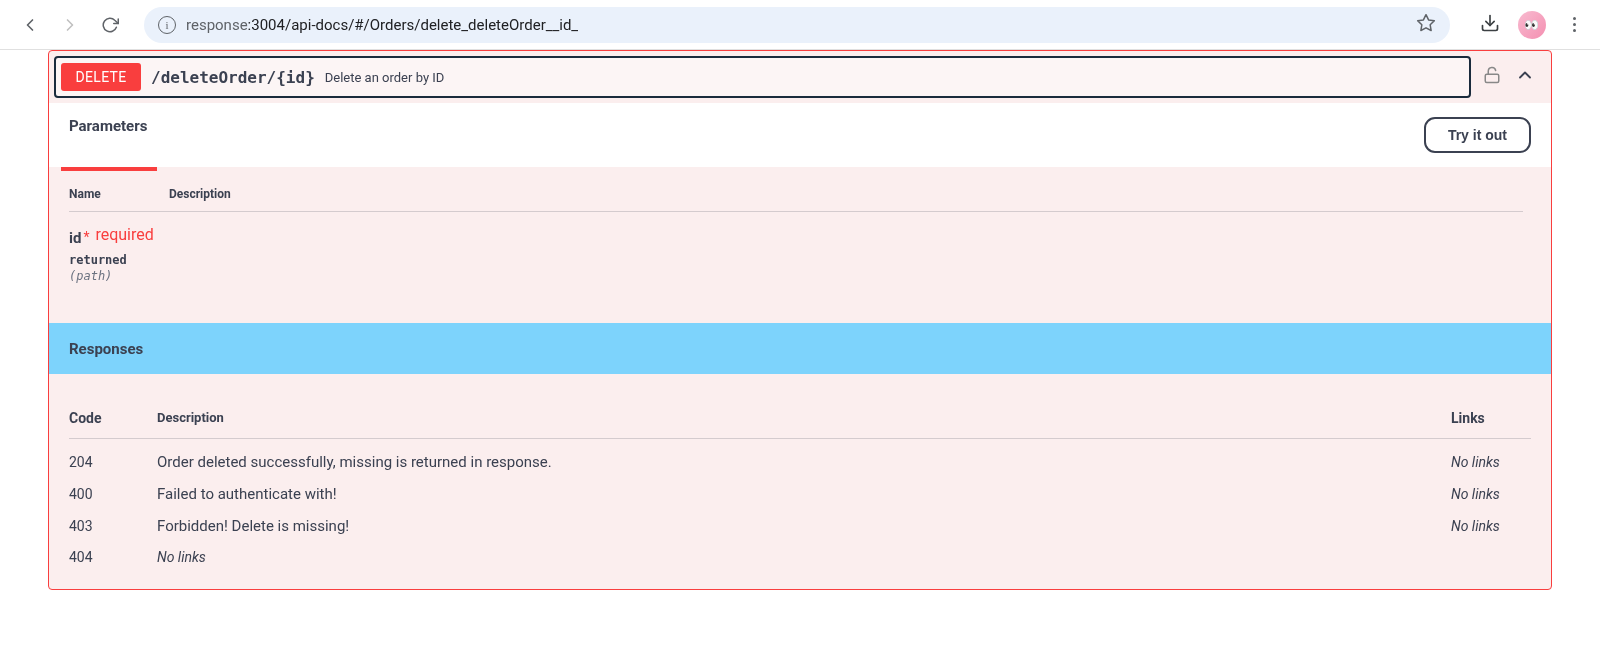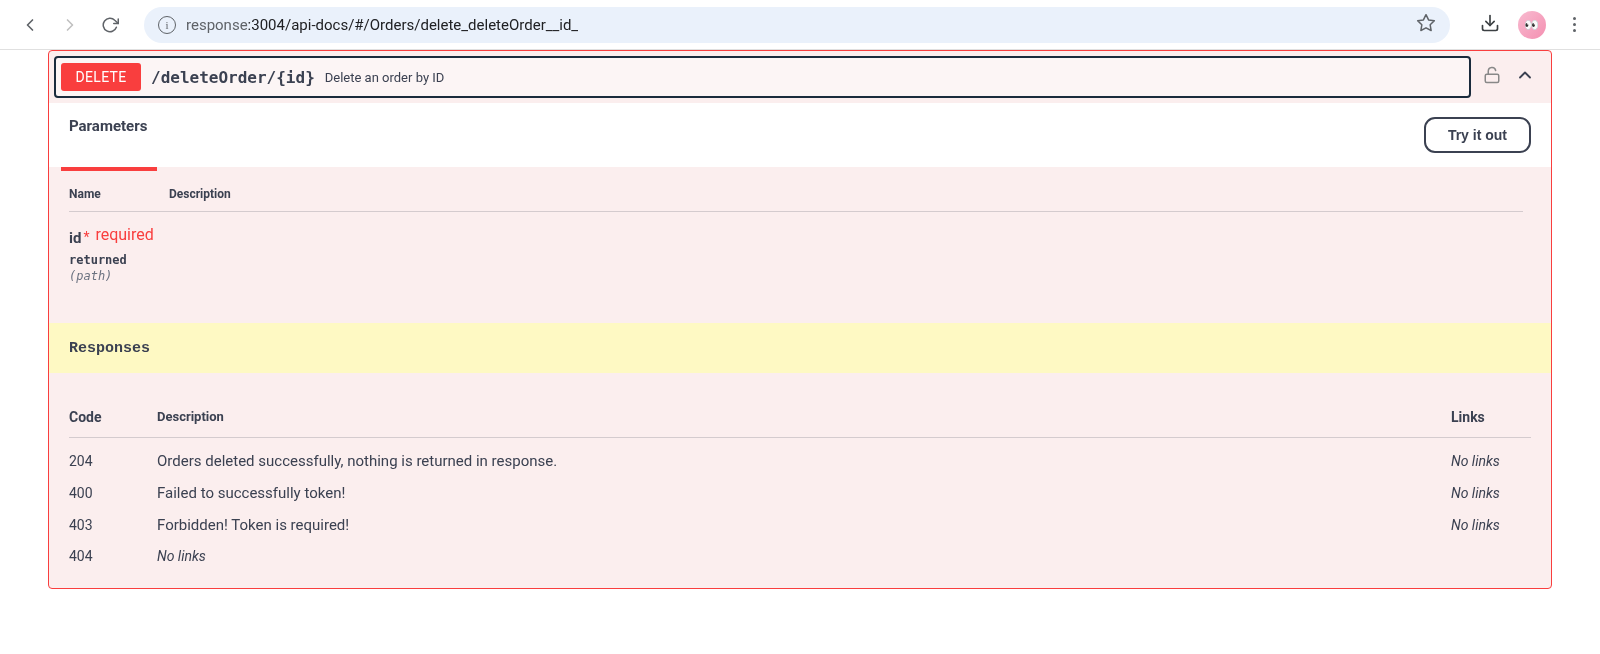"Responses" .responses-header { background: #fef9c3 -> #7dd3fc; font-family: Liberation Mono, monospace -> none }
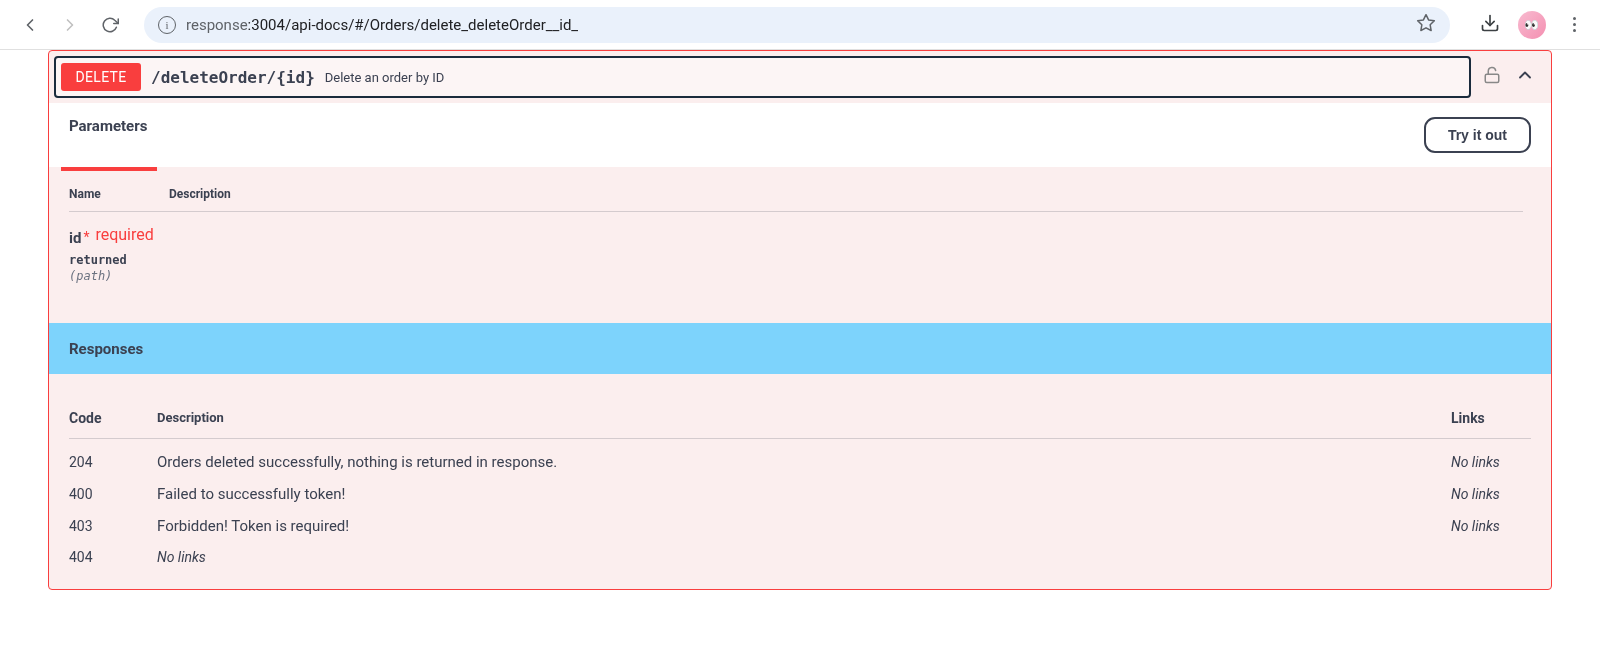"Orders deleted successfully, nothing is" div.resp-desc { text: Orders deleted successfully, nothing -> Order deleted successfully, missing }
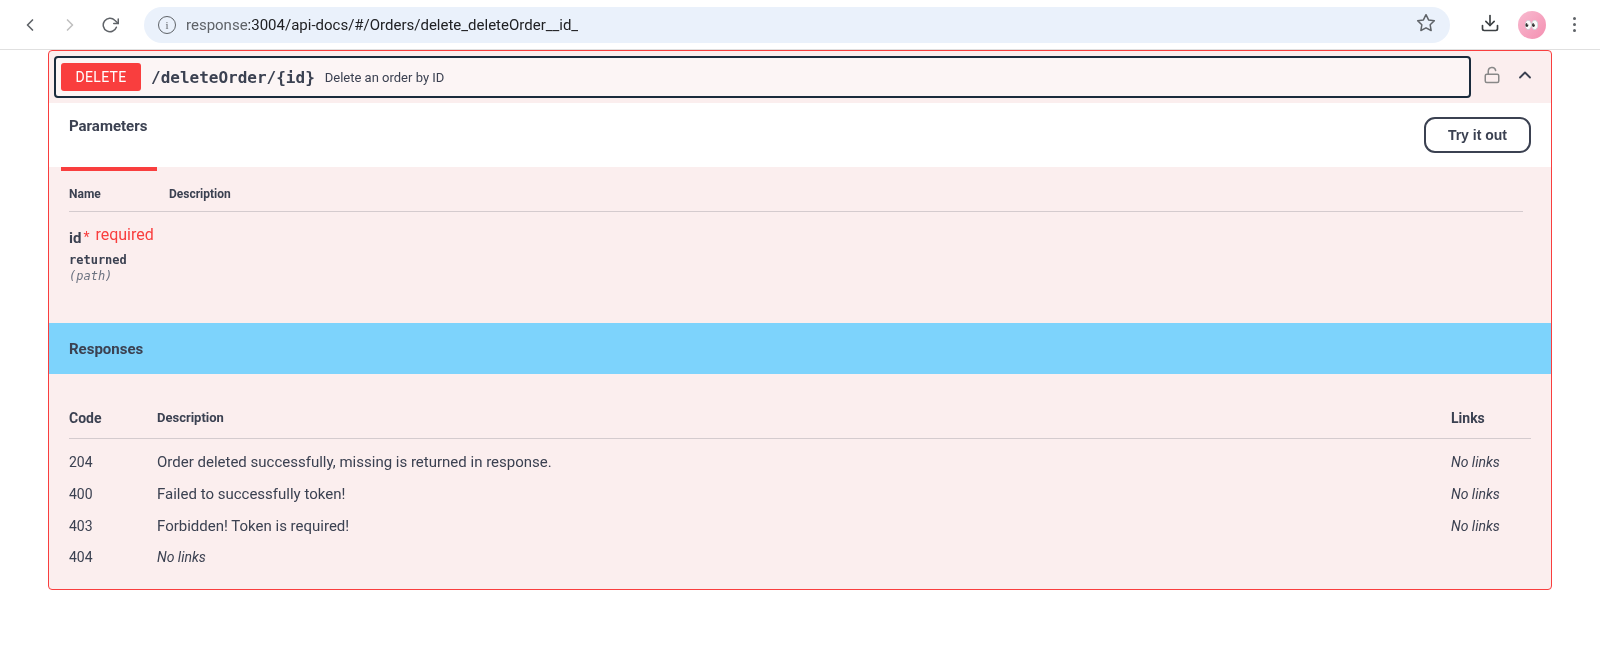"Failed to successfully token!" div.resp-desc { text: successfully token -> authenticate with }
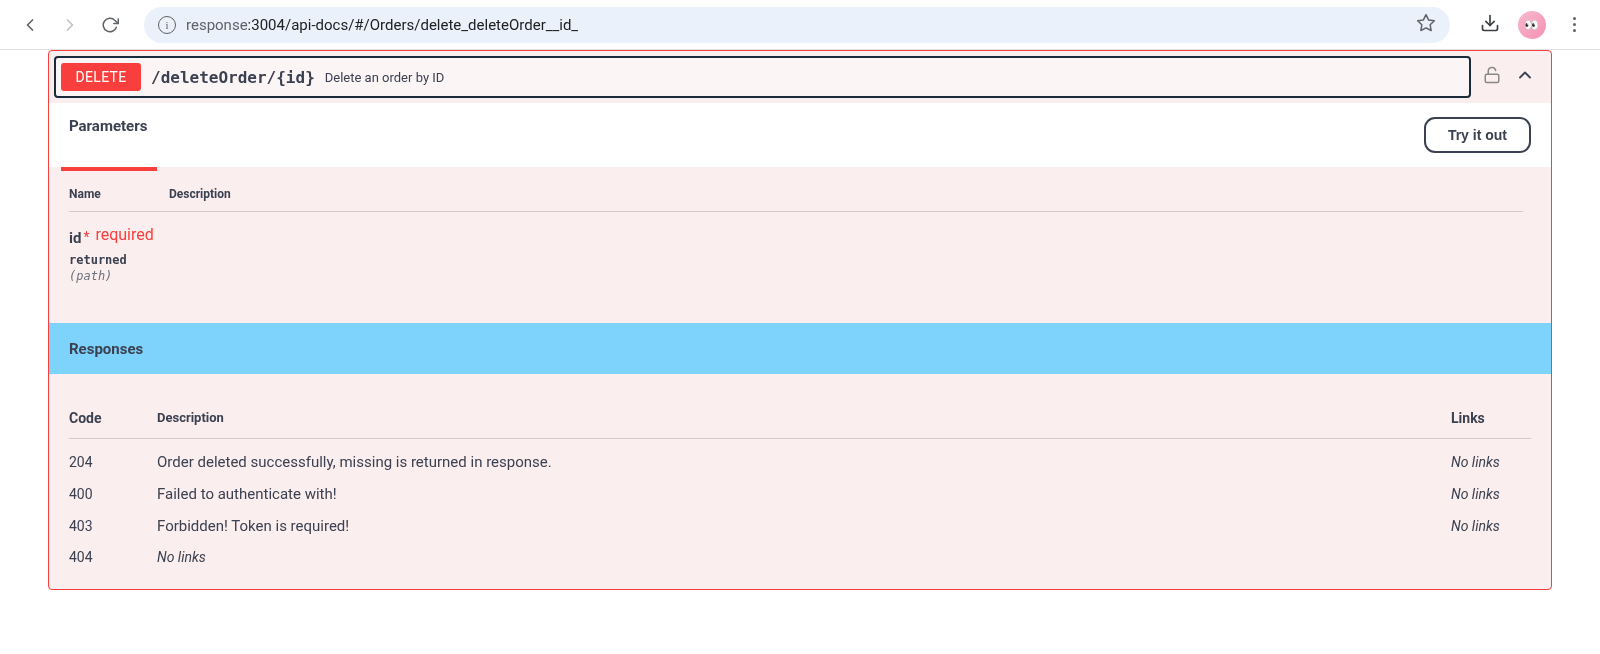"Forbidden! Token is required!" div.resp-desc { text: Token is required -> Delete is missing }
